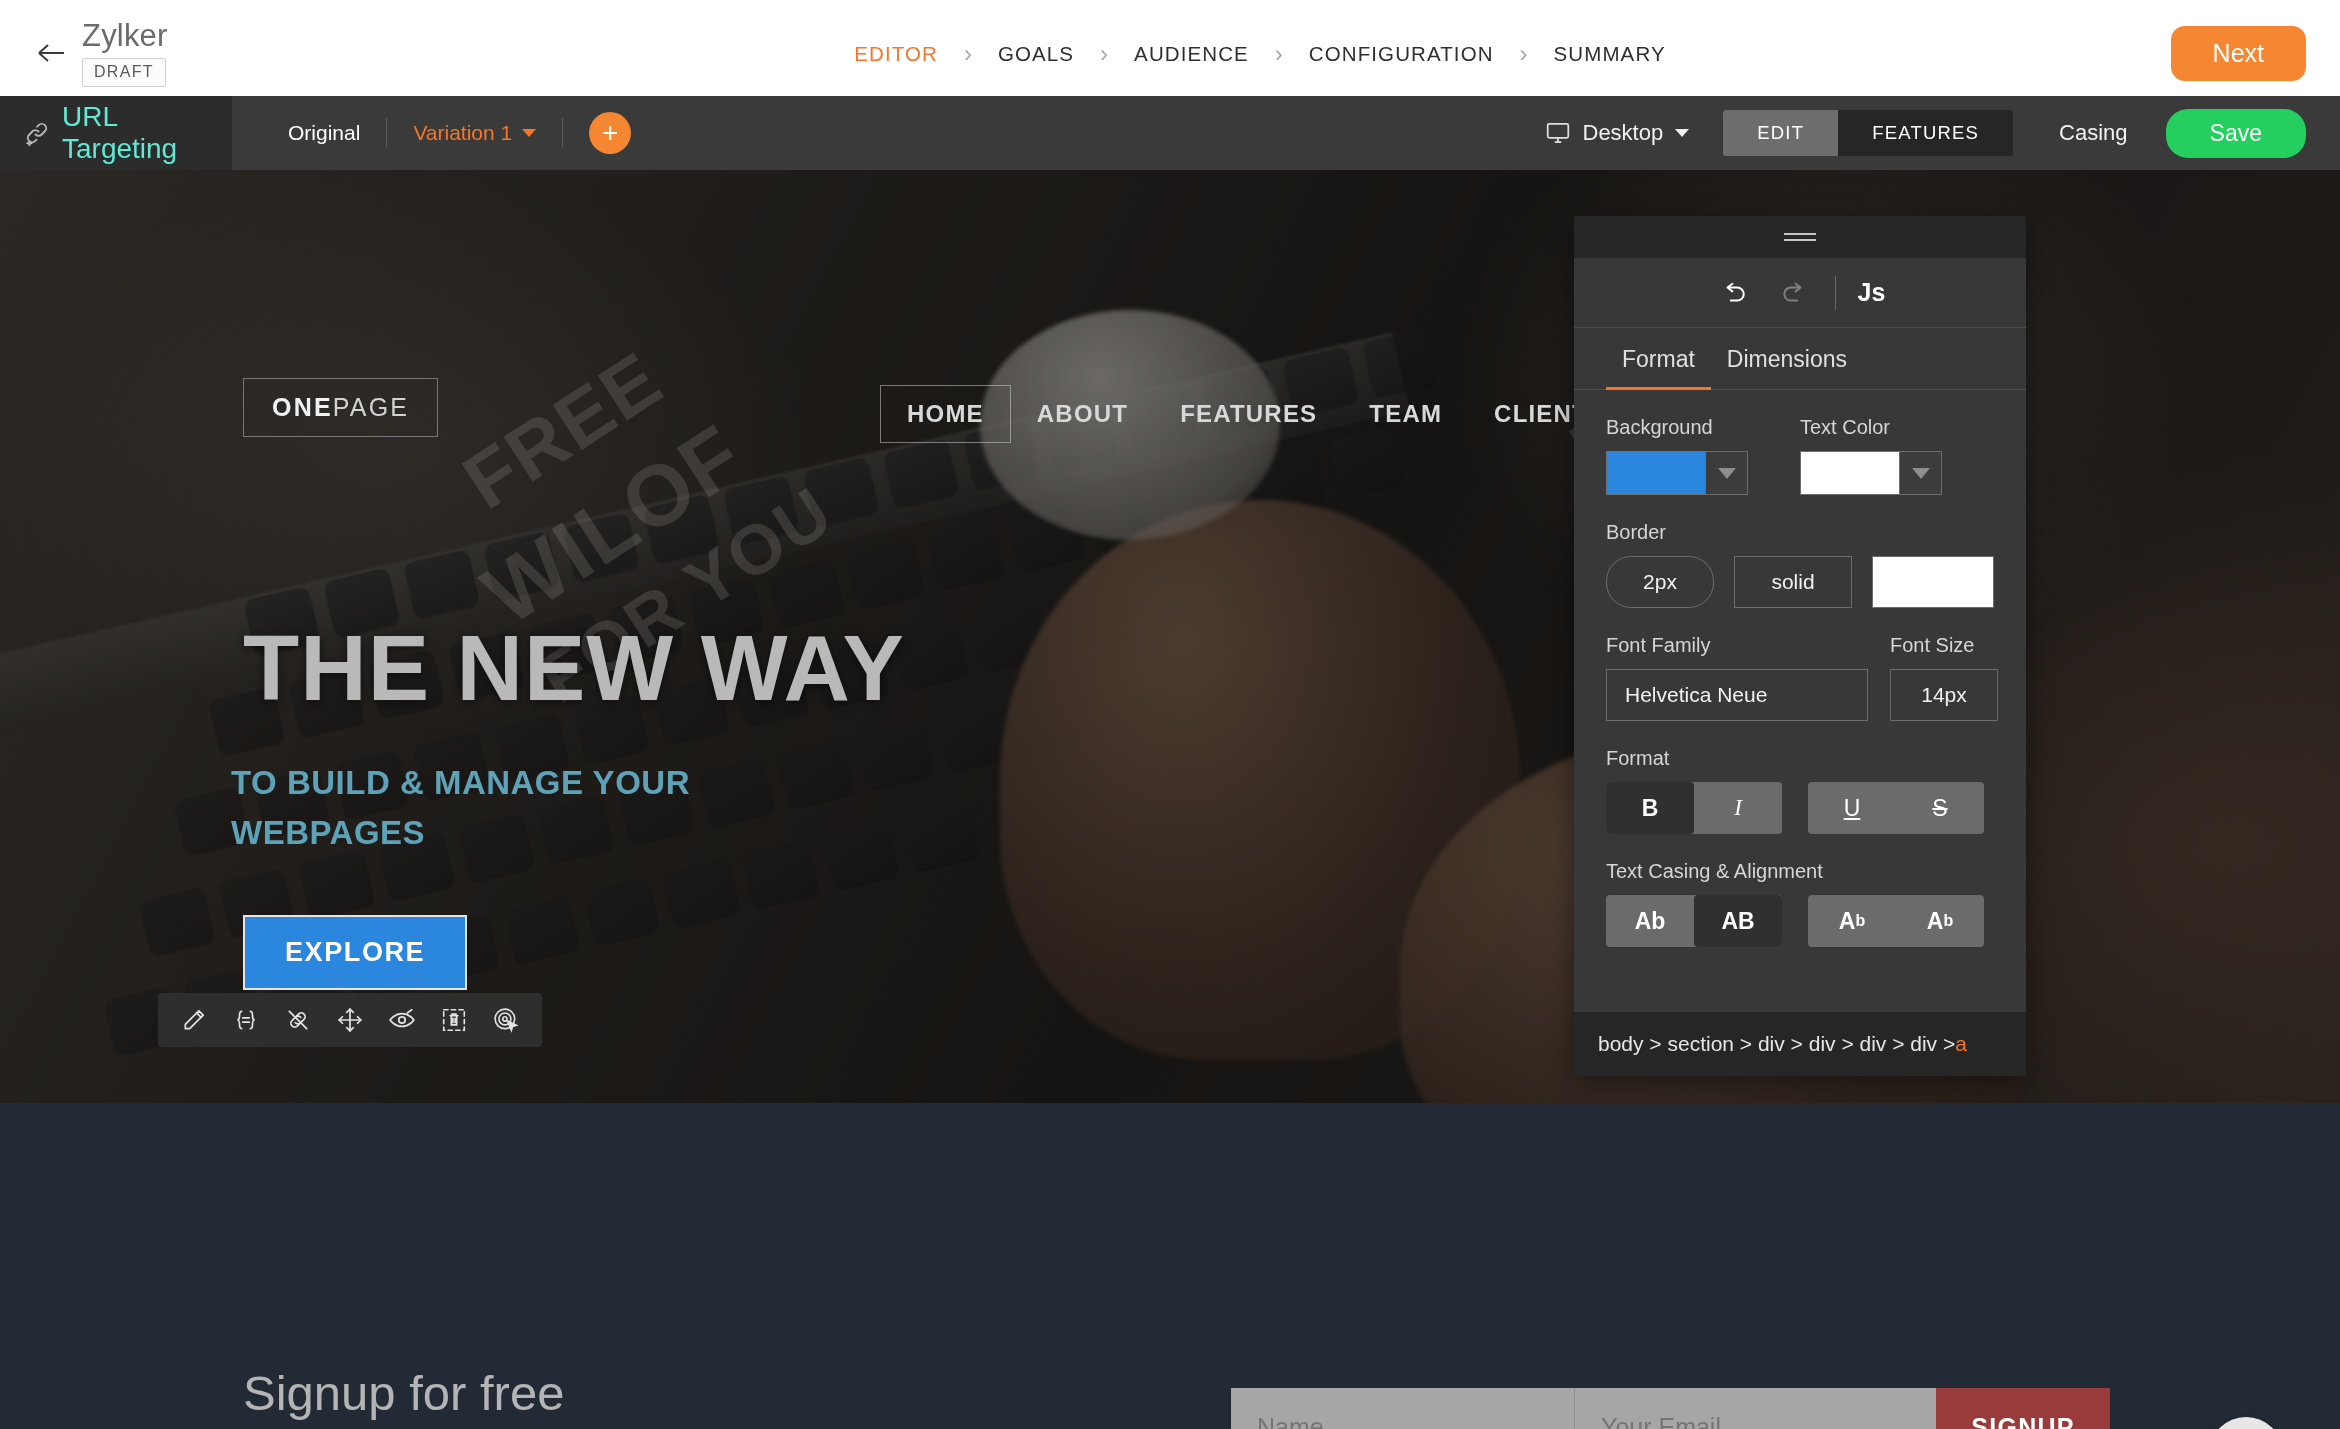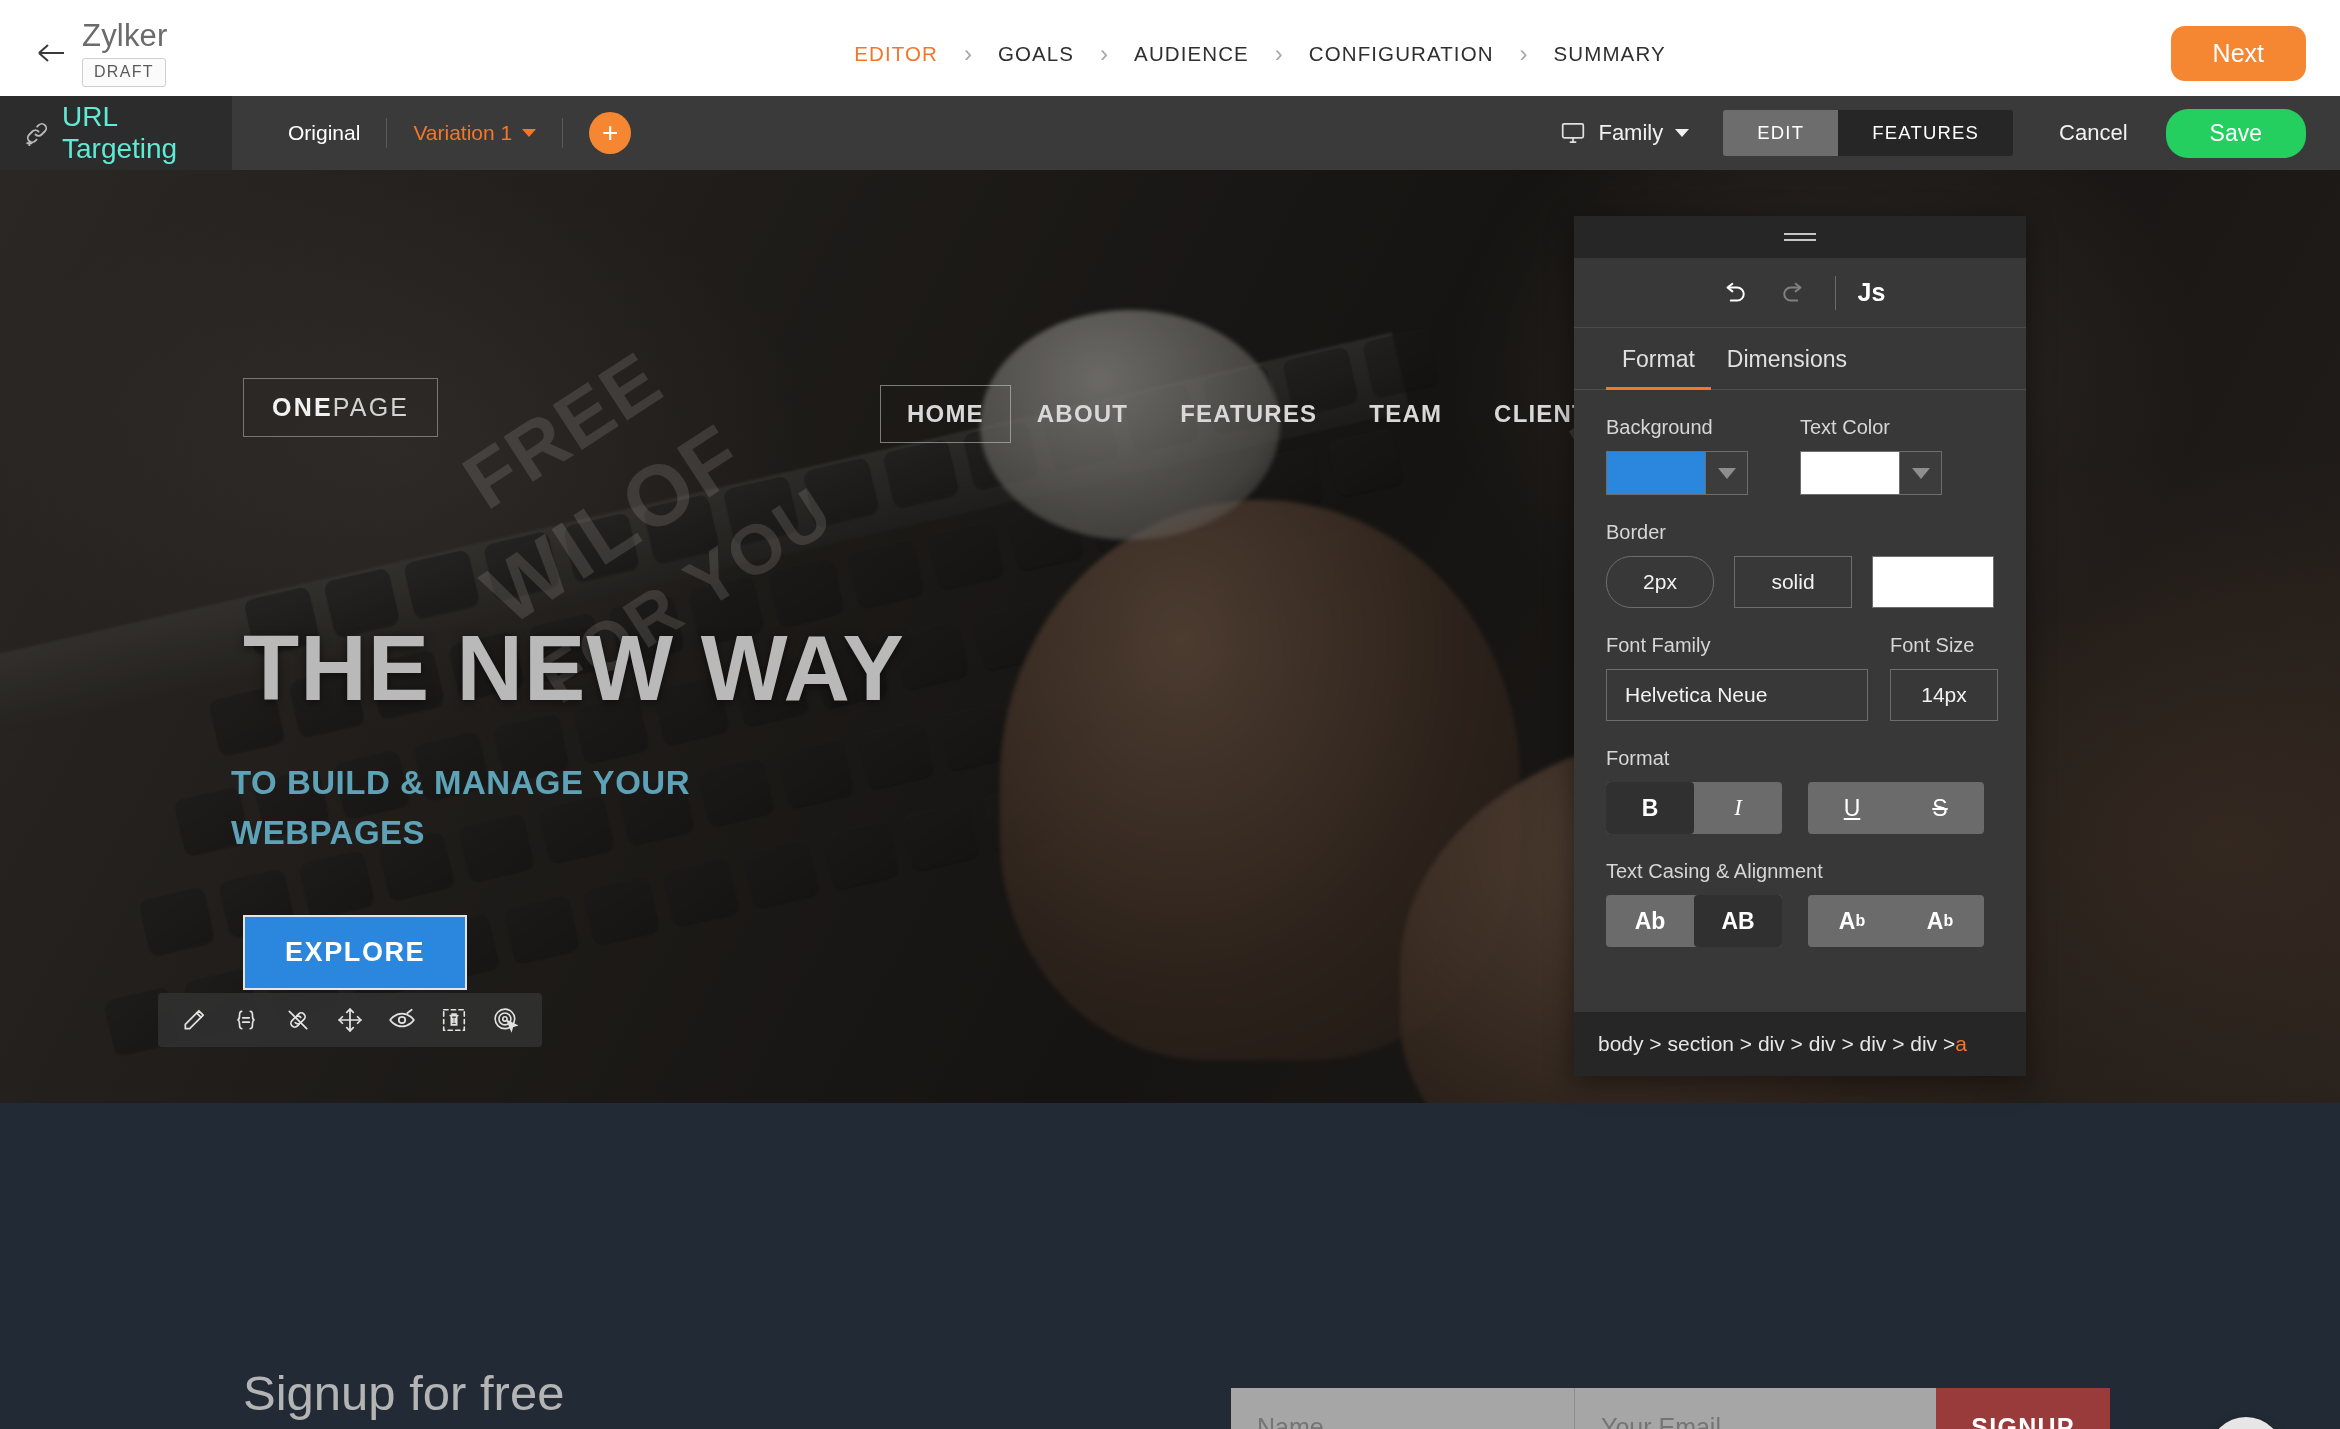"Family" span { text: Family -> Desktop }
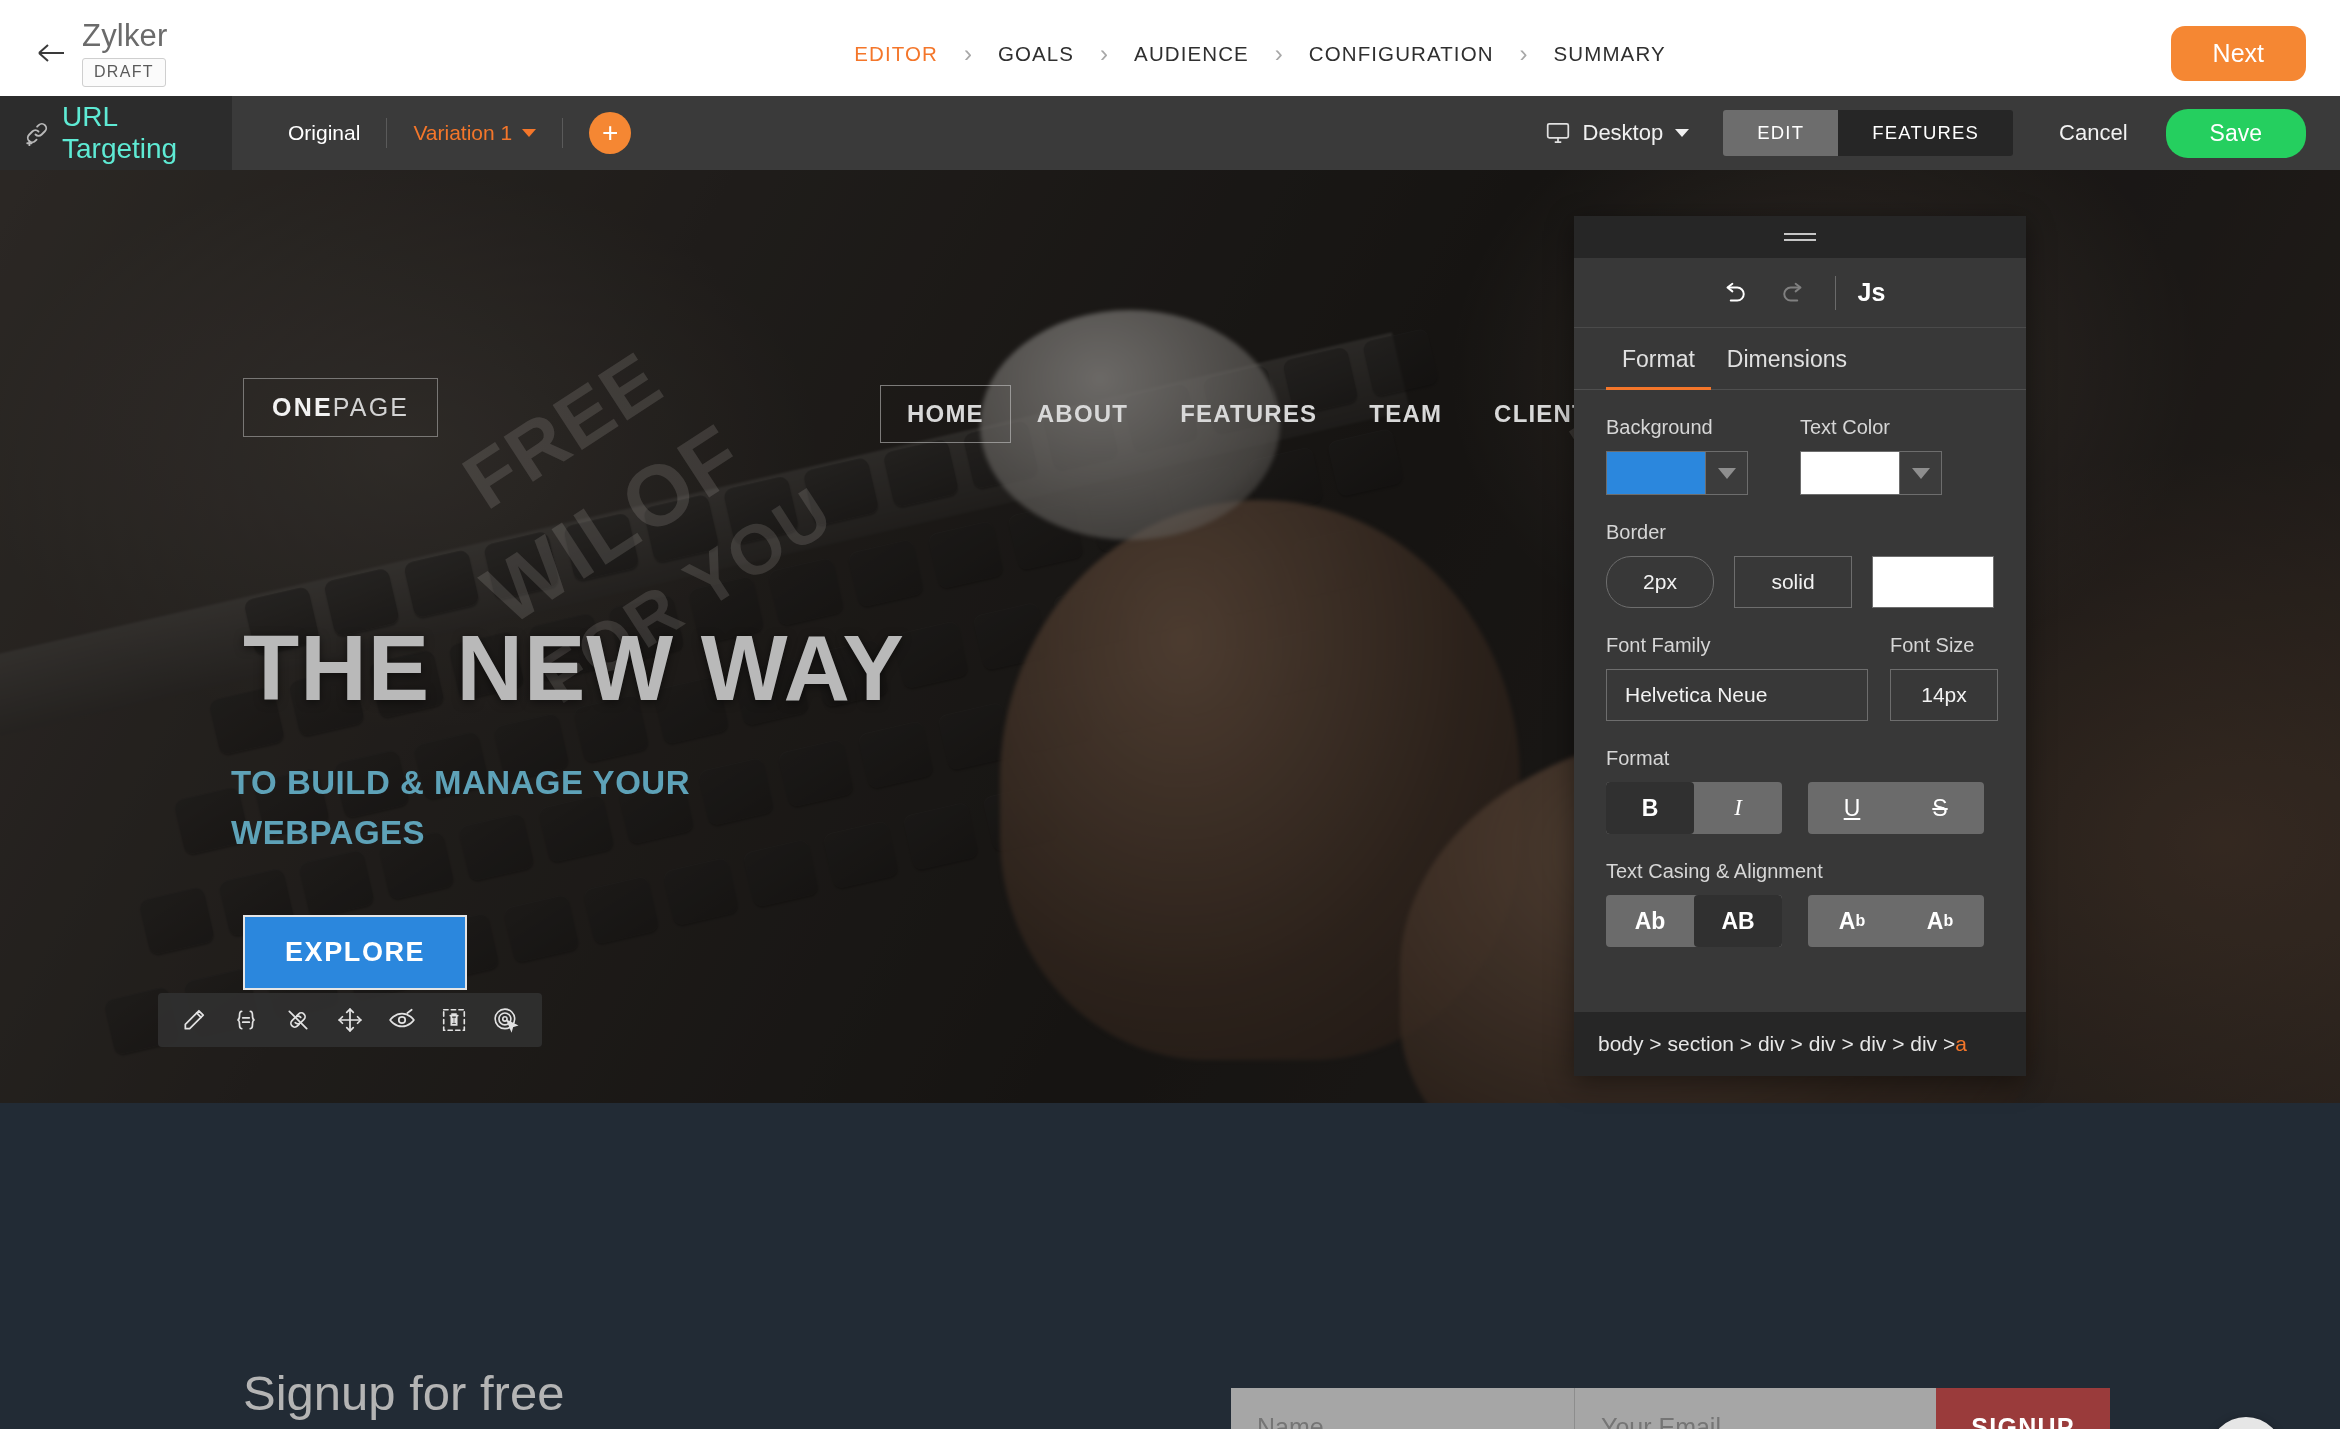"Cancel" div.cancel-btn { text: Cancel -> Casing }
